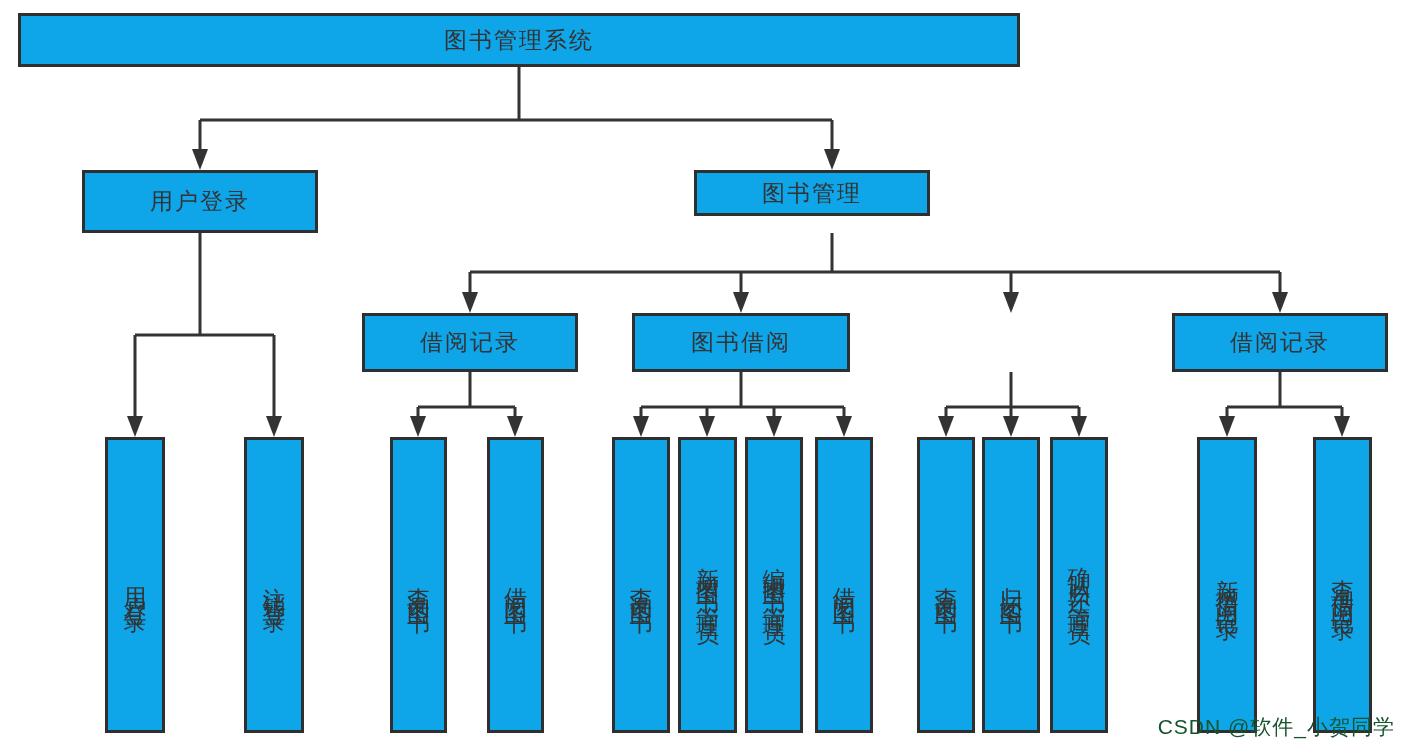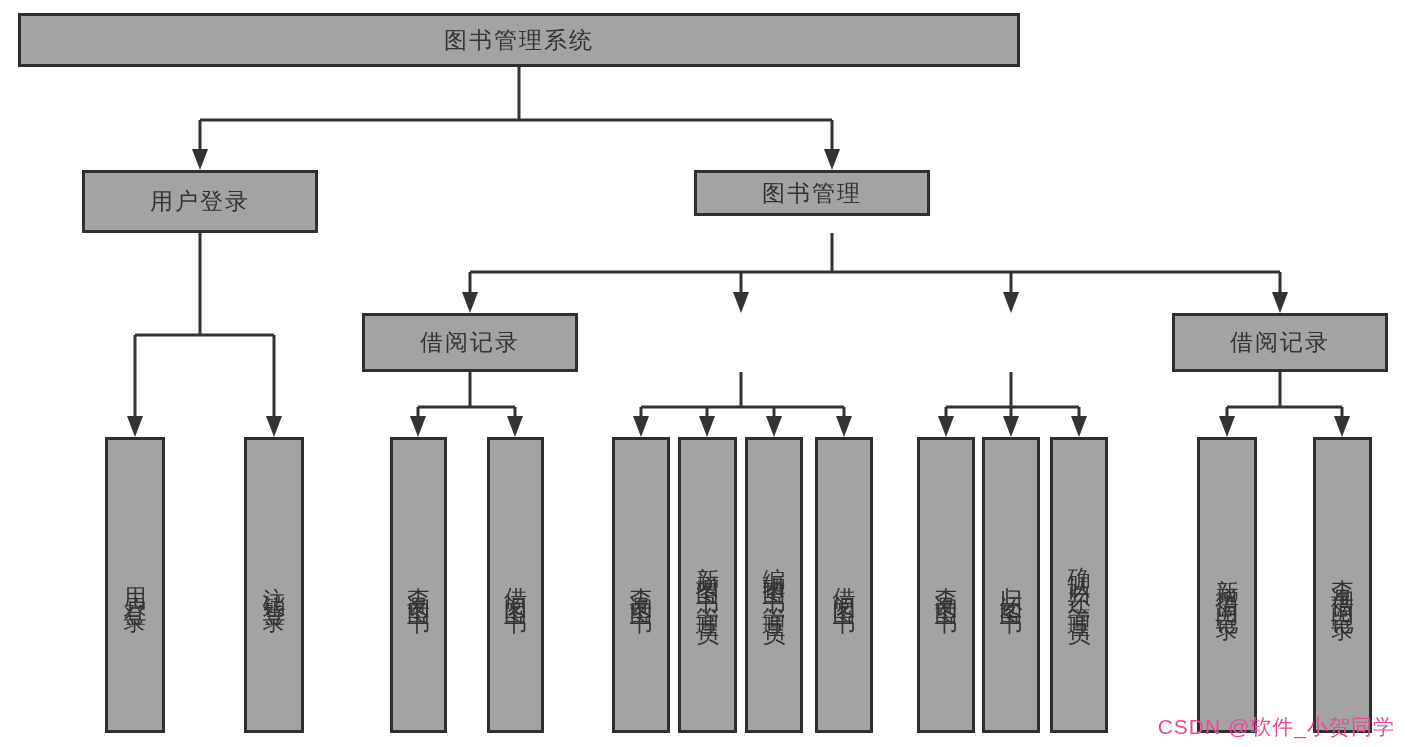"图书管理系统" .node { background: #a3a3a3 -> #0ea5e9 }
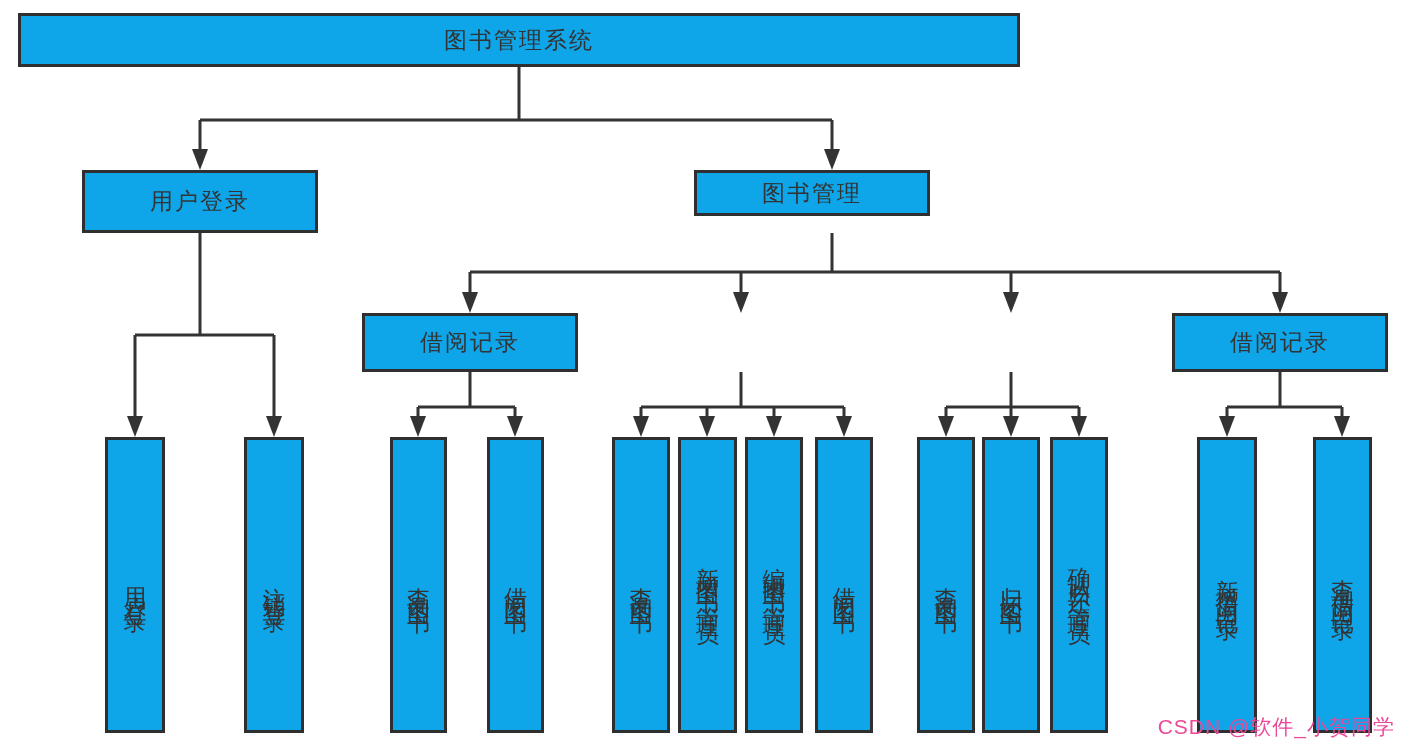"图书借阅" div.node { html: none -> <div> <span>图书借阅</span> </div> }
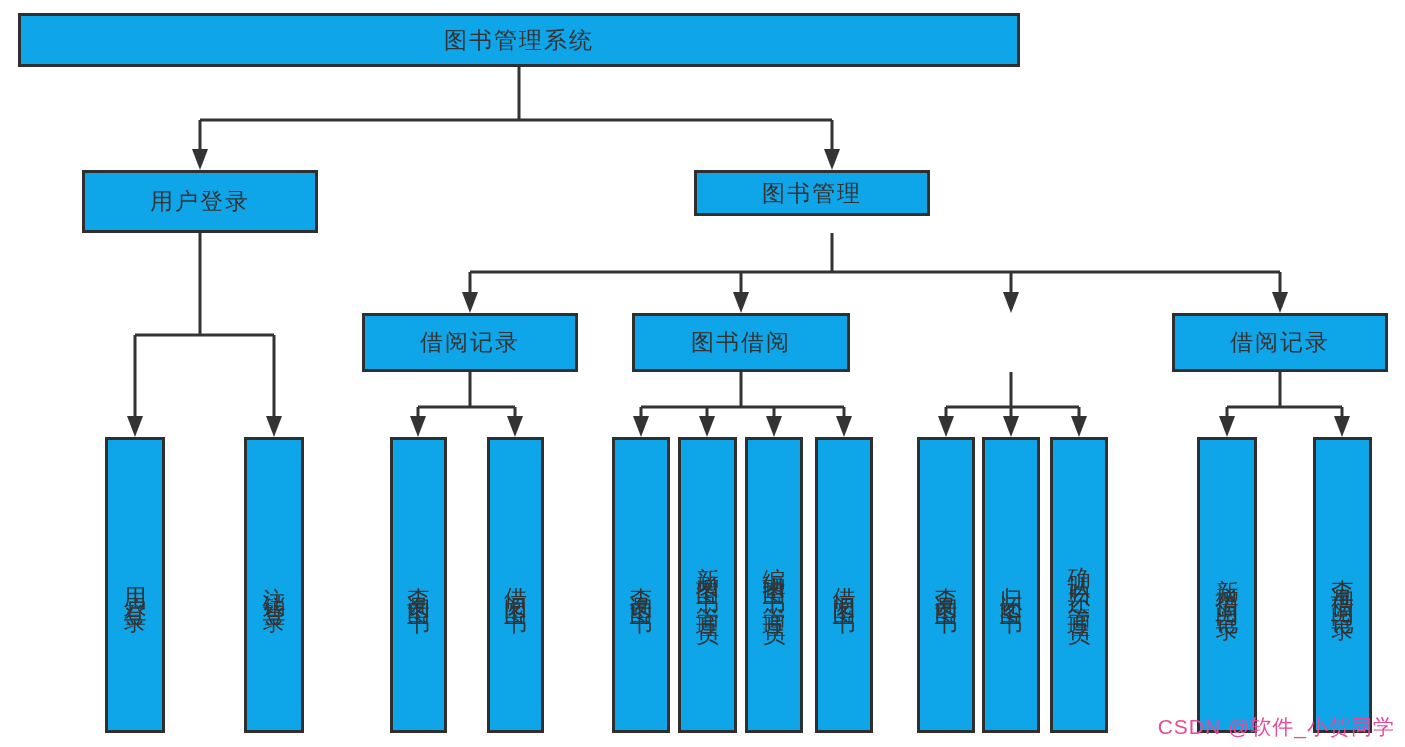"CSDN @软件_小贺同学" .watermark { color: #ec4899 -> #14532d }
